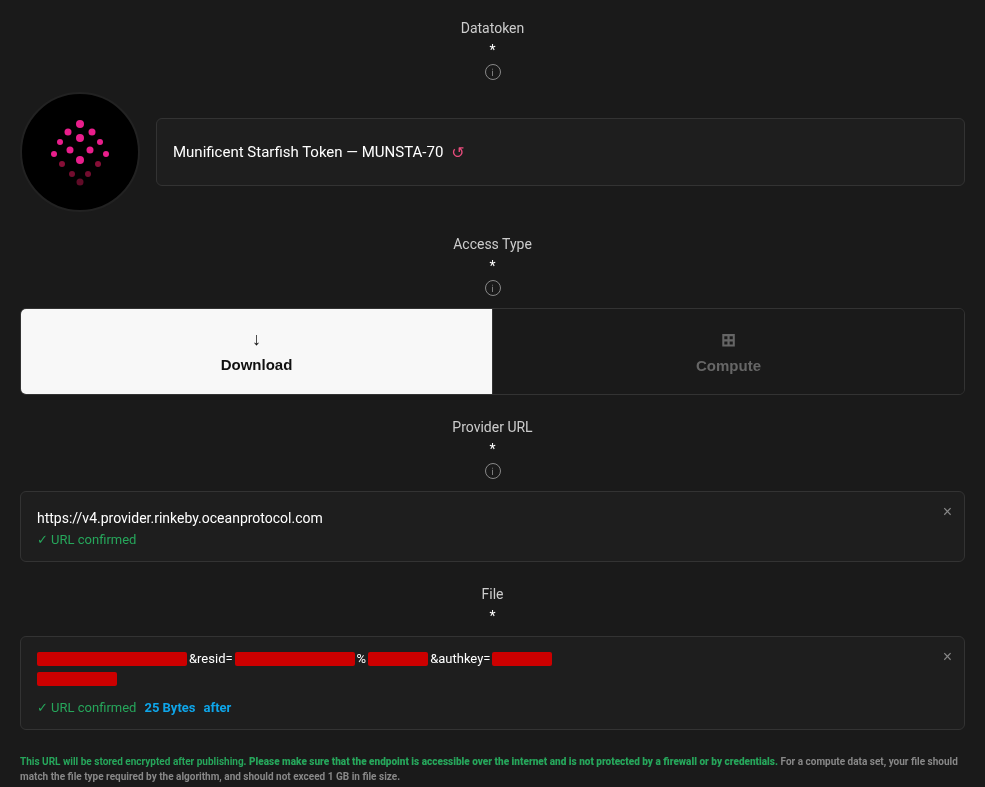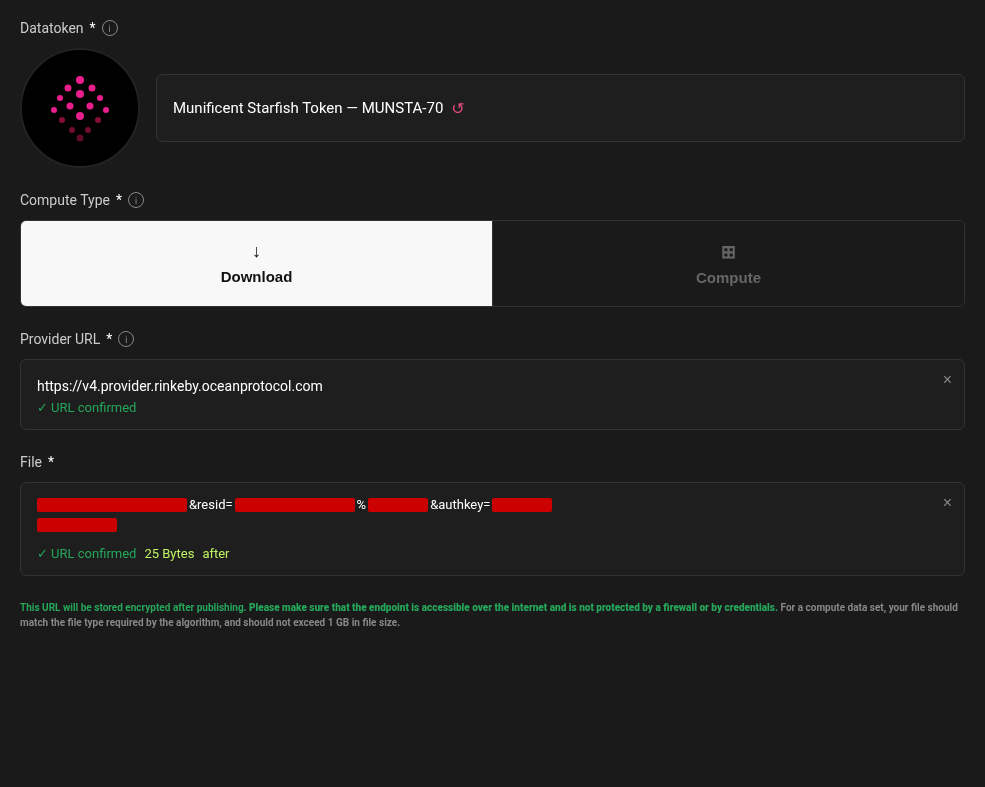"Datatoken" .label-row { flex-direction: none -> column }
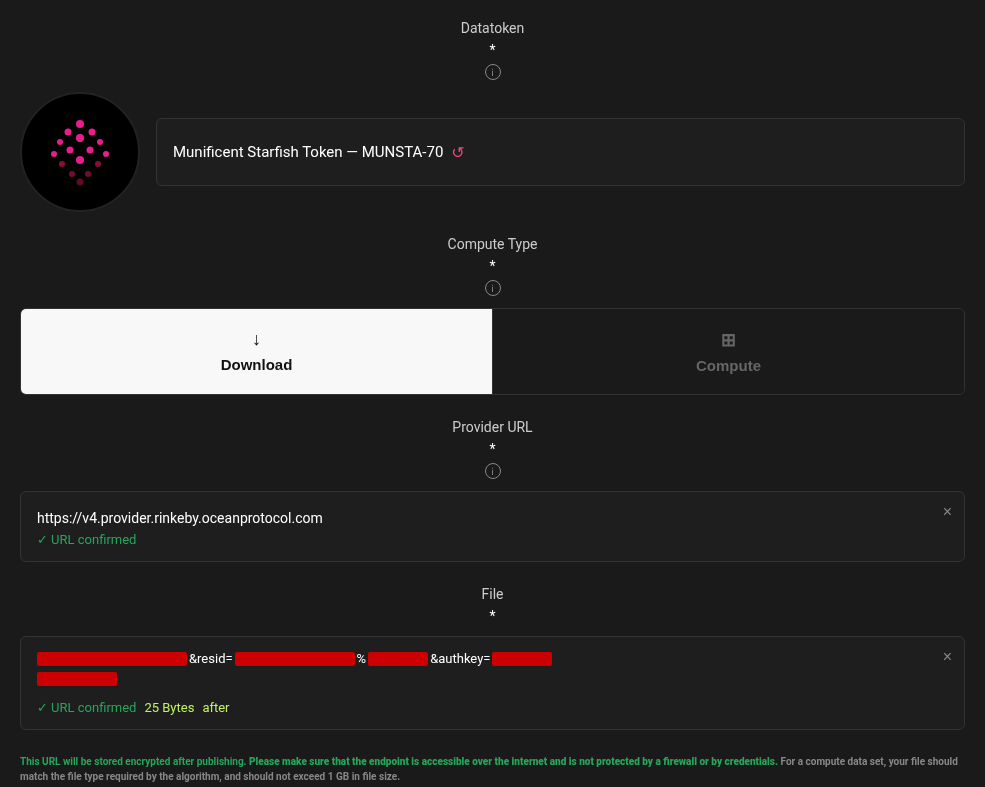"Compute Type" span { text: Compute -> Access }
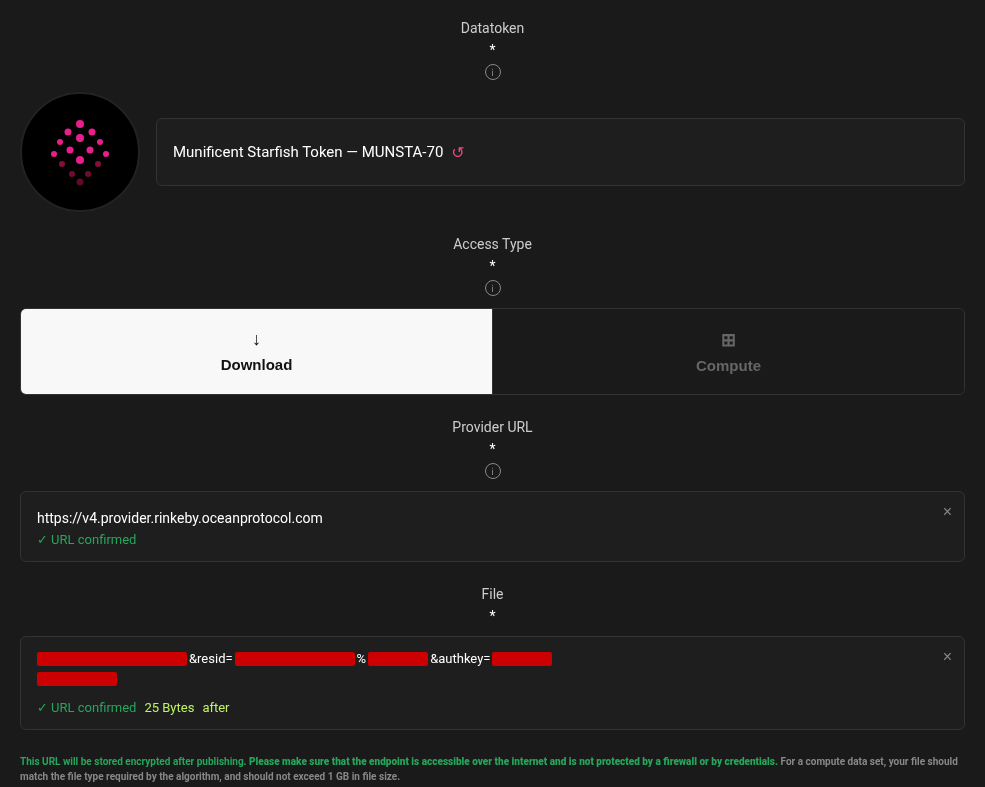"25 Bytes" .file-meta .meta-item { color: #bef264 -> #0ea5e9; font-weight: none -> bold }
